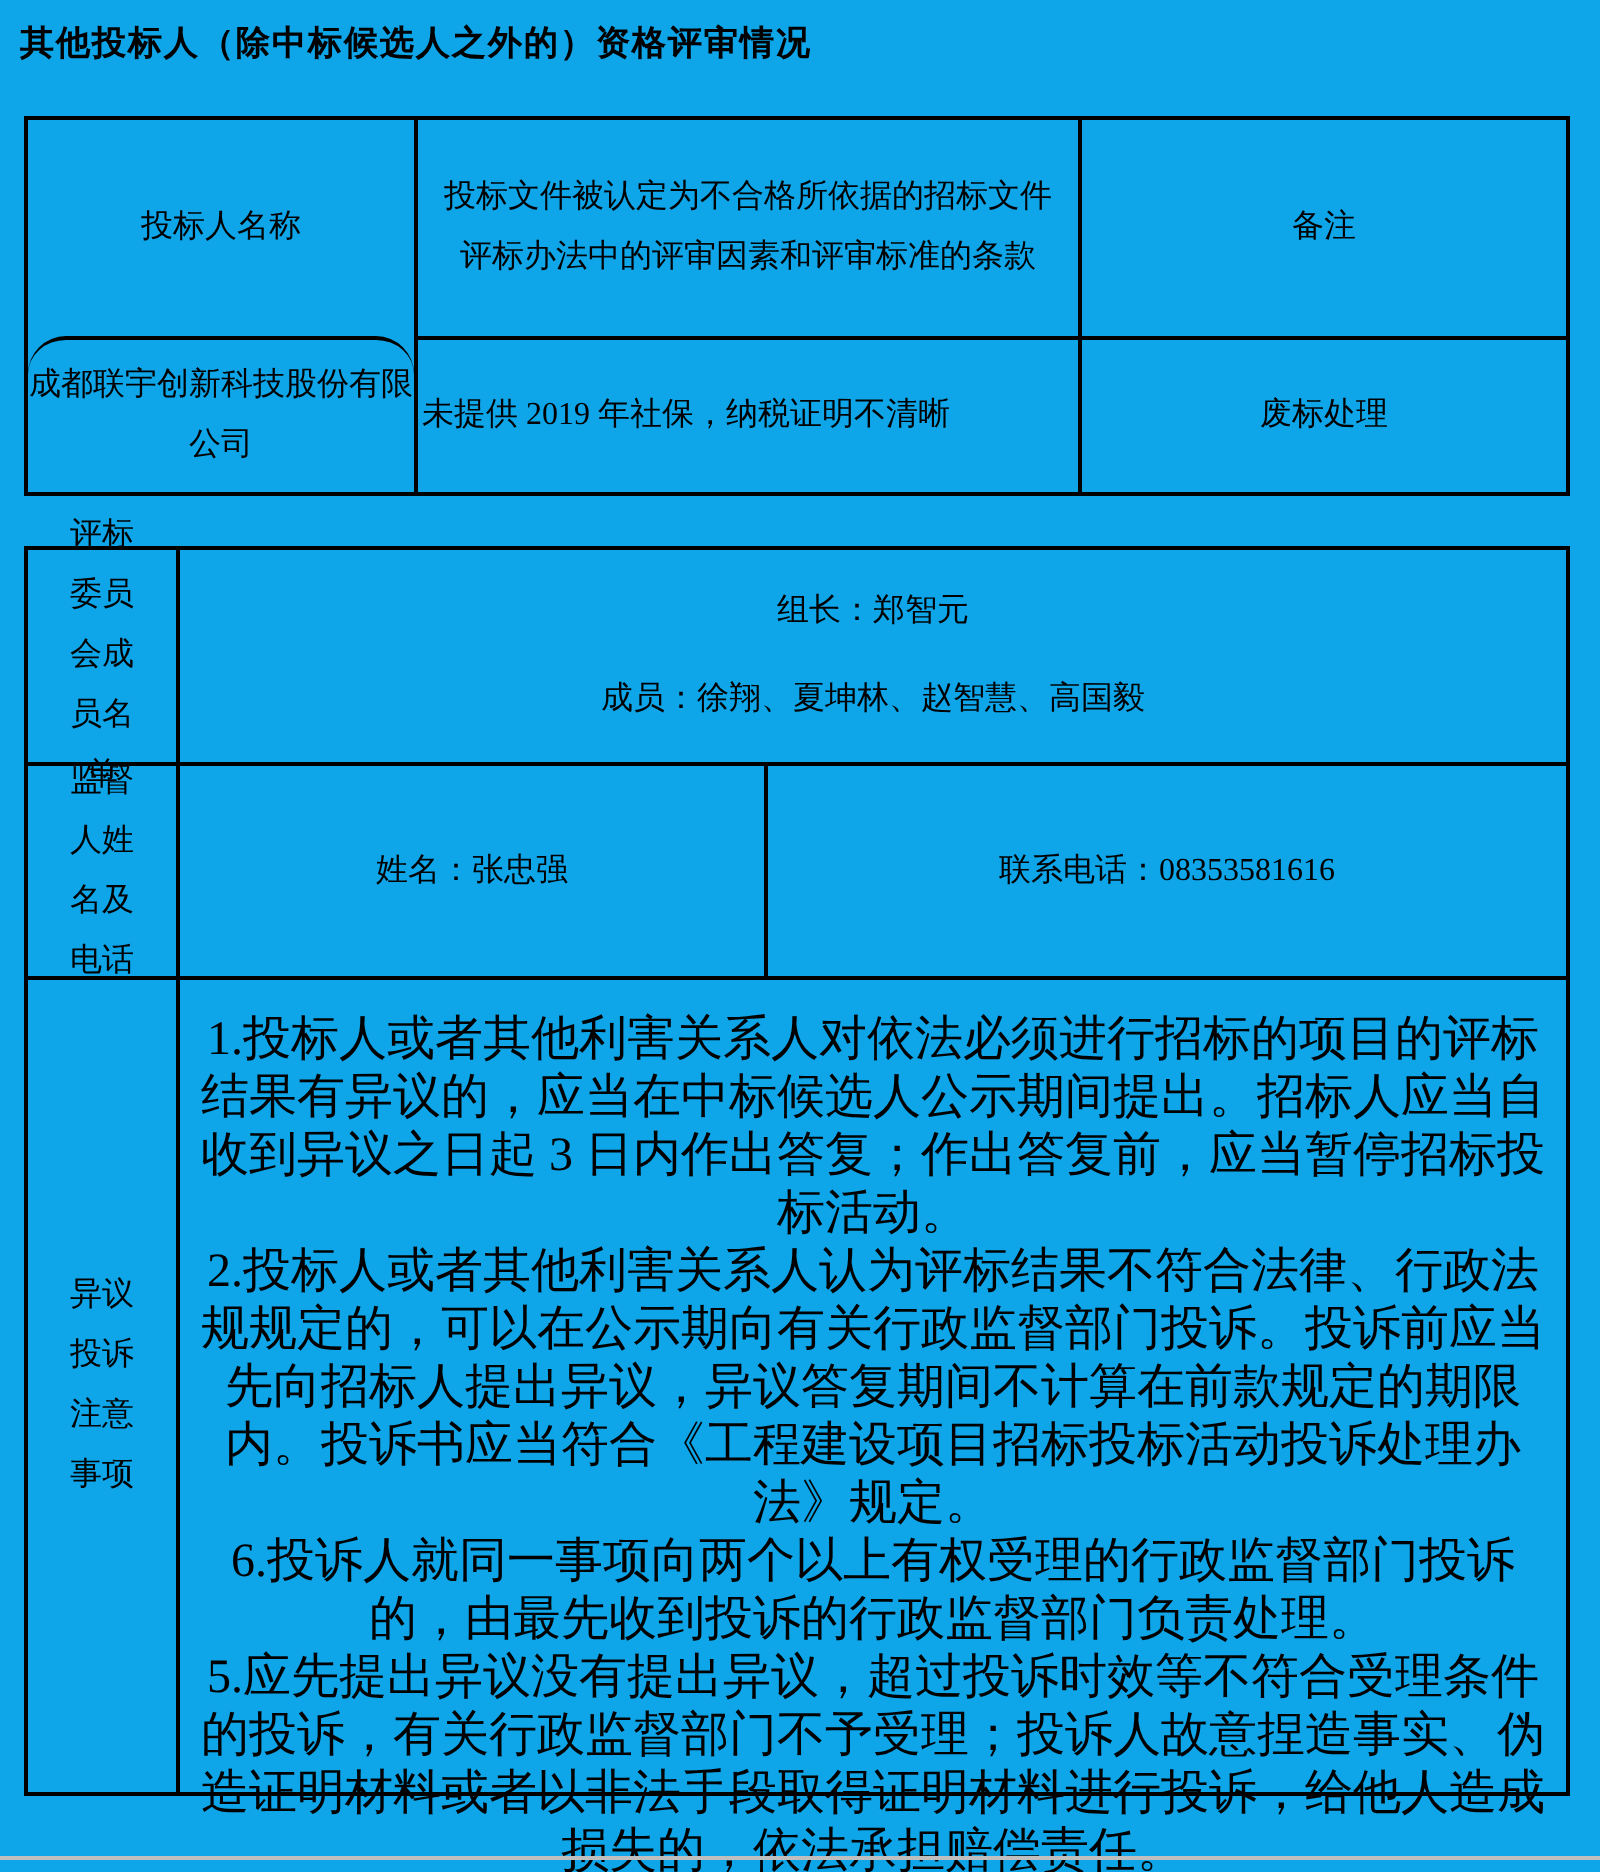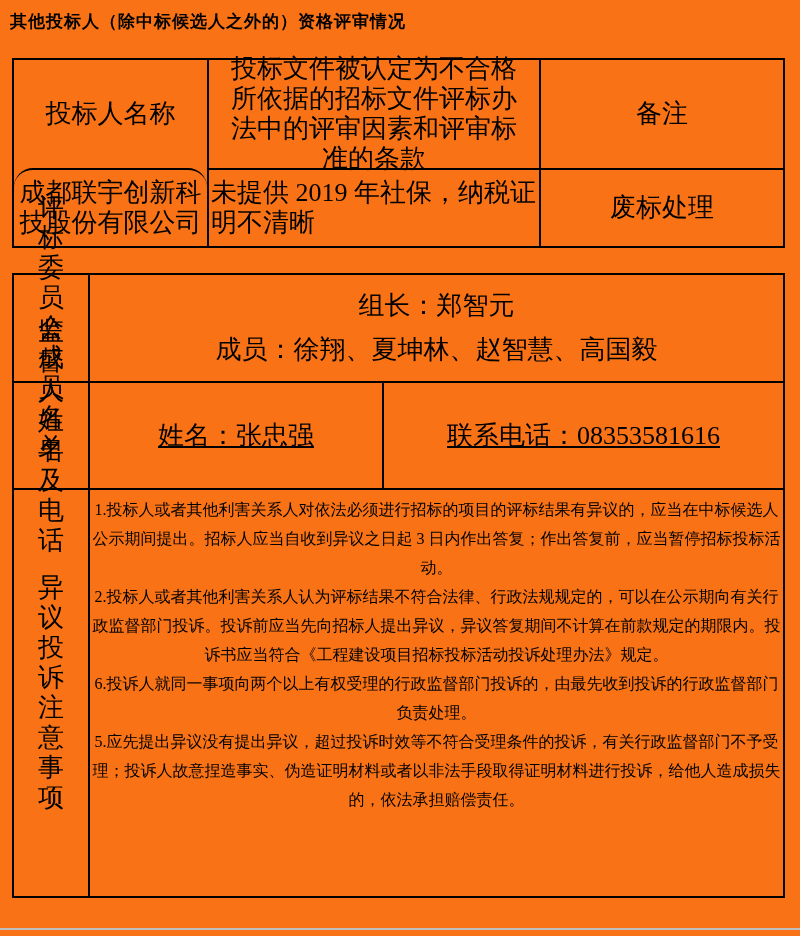"其他投标人（除中标候选人之外的）资格评审情况" .page { background: #f97316 -> #0ea5e9 }
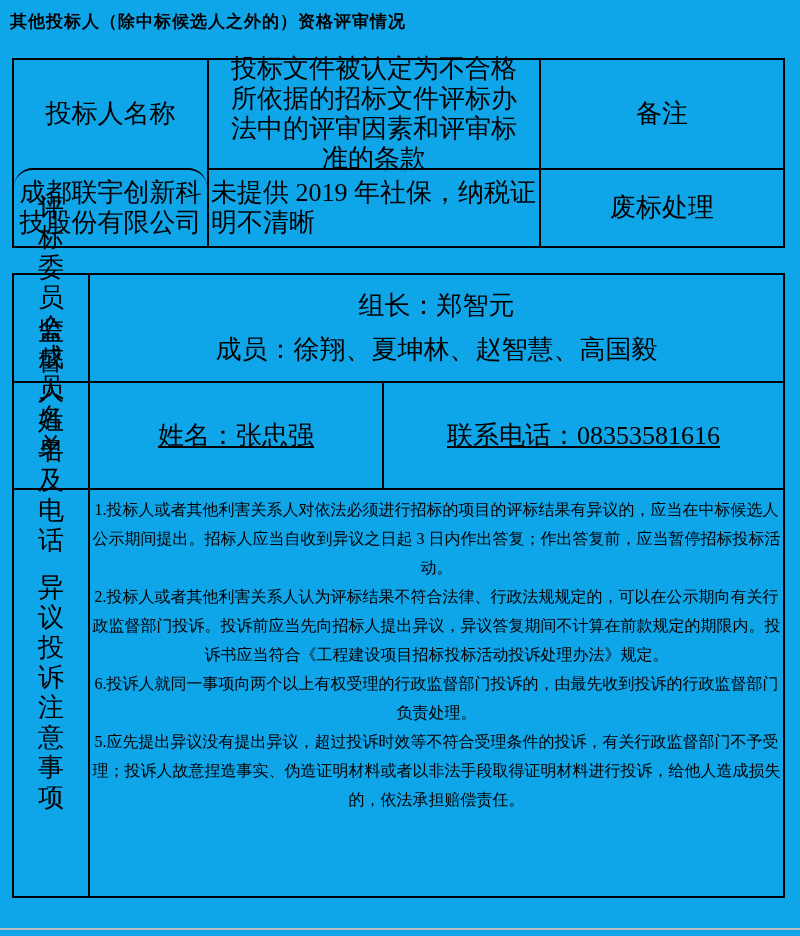"投标文件被认定为不合格所依据的招标文件评标办法中的评审因素和评审标准的条款" .cell { font-size: 26px -> 16px }
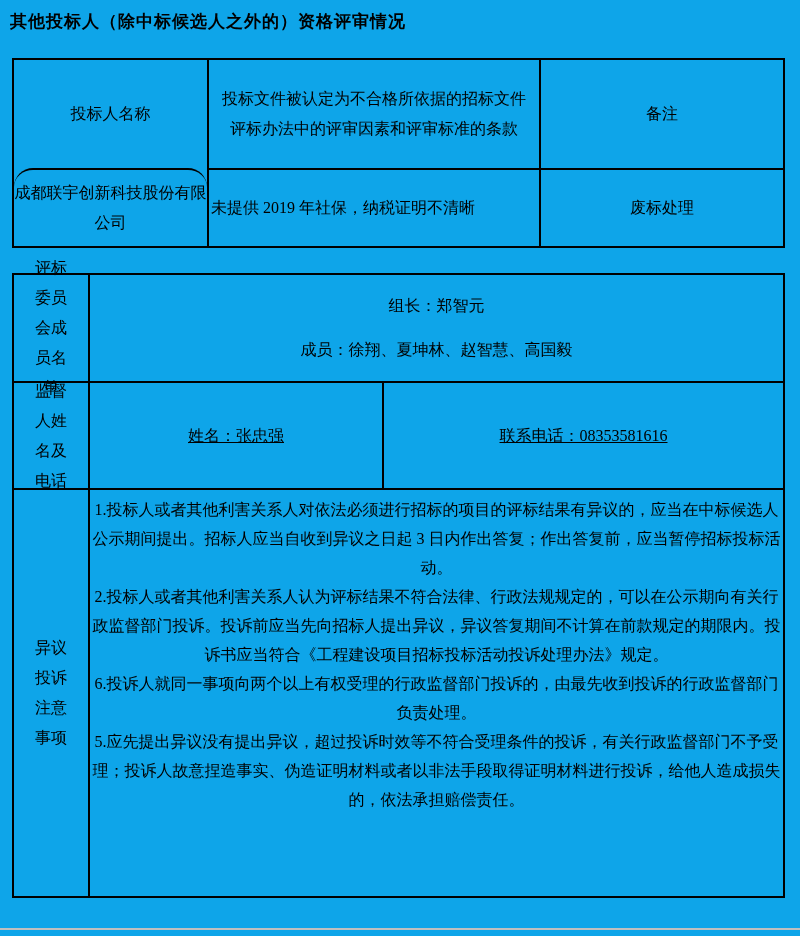"姓名：张忠强" .supervisor-cell > .cell { text-decoration: underline -> none }
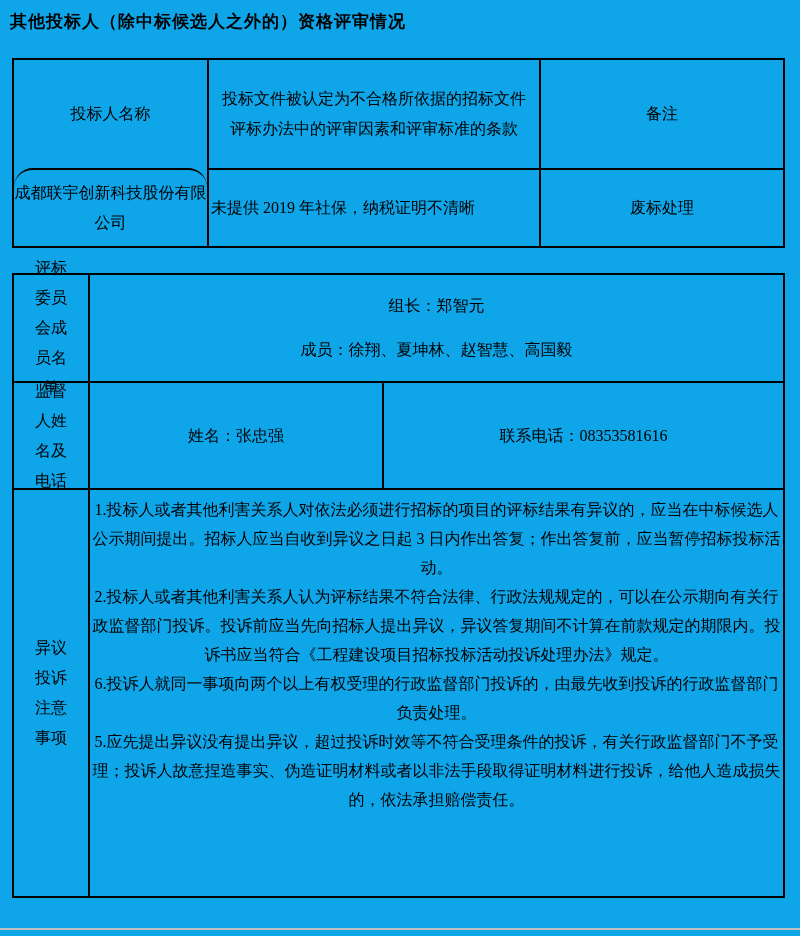"1.投标人或者其他利害关系人对依法必须进行招标的项目的评标结果有异议的，应当在中" .objection-cell { font-size: 16px -> 24px; padding: 5px 2px -> 16px 2px }
